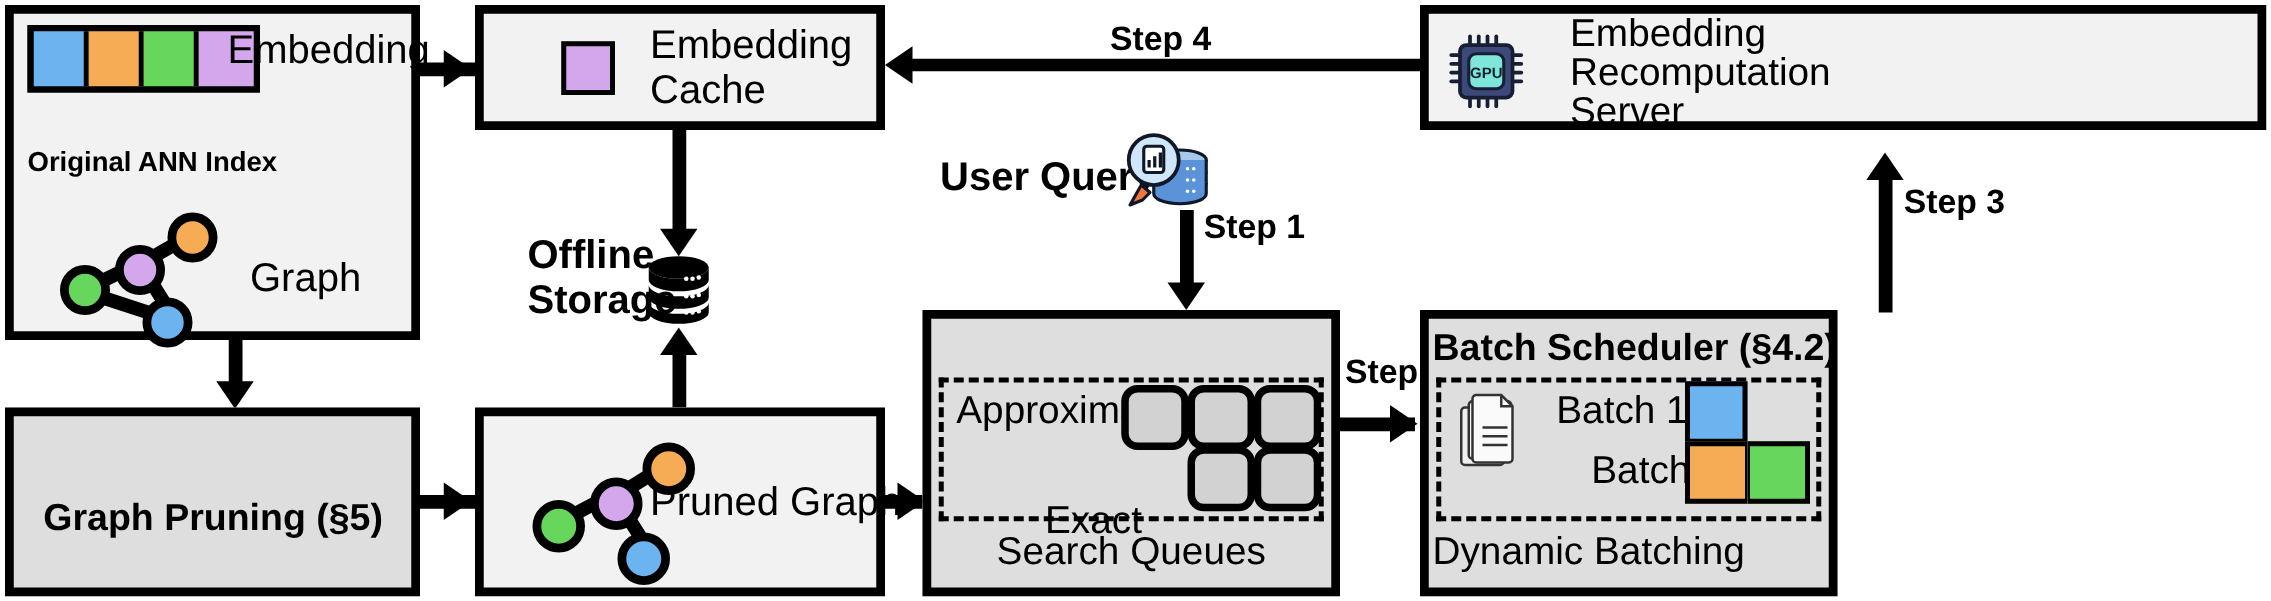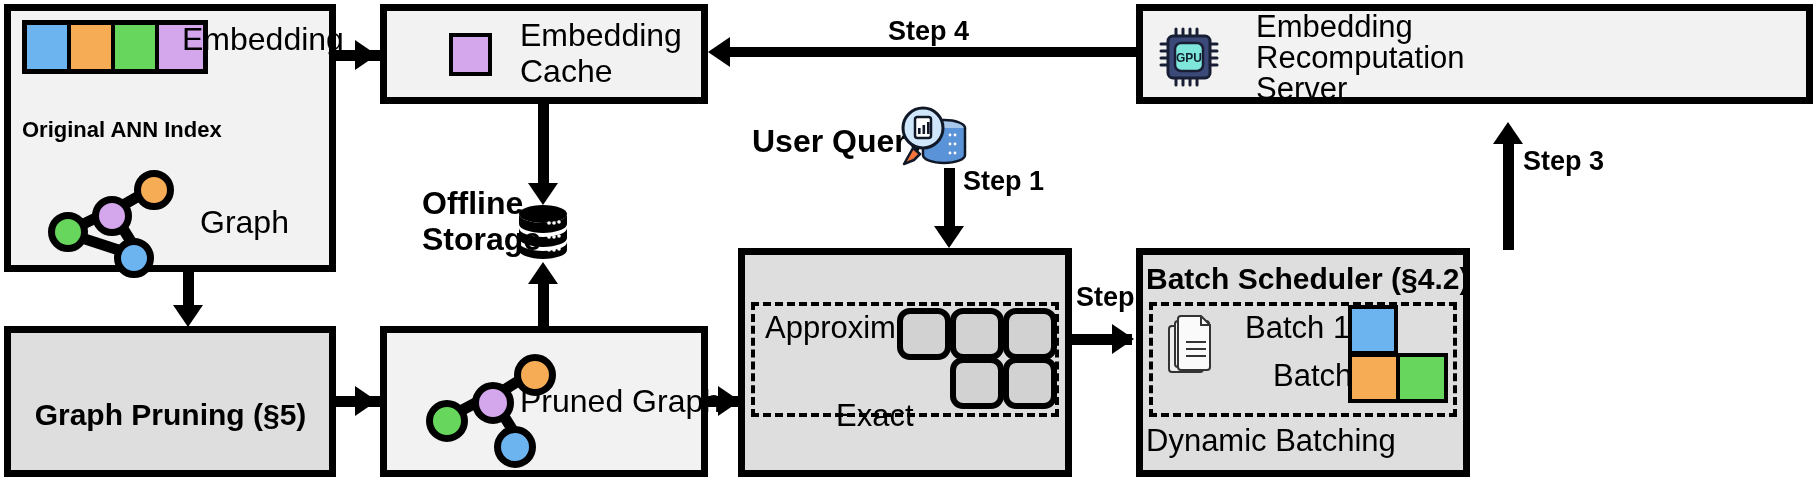"Search Queues" div.lbl { html: none -> <div>Search Queues</div> }
